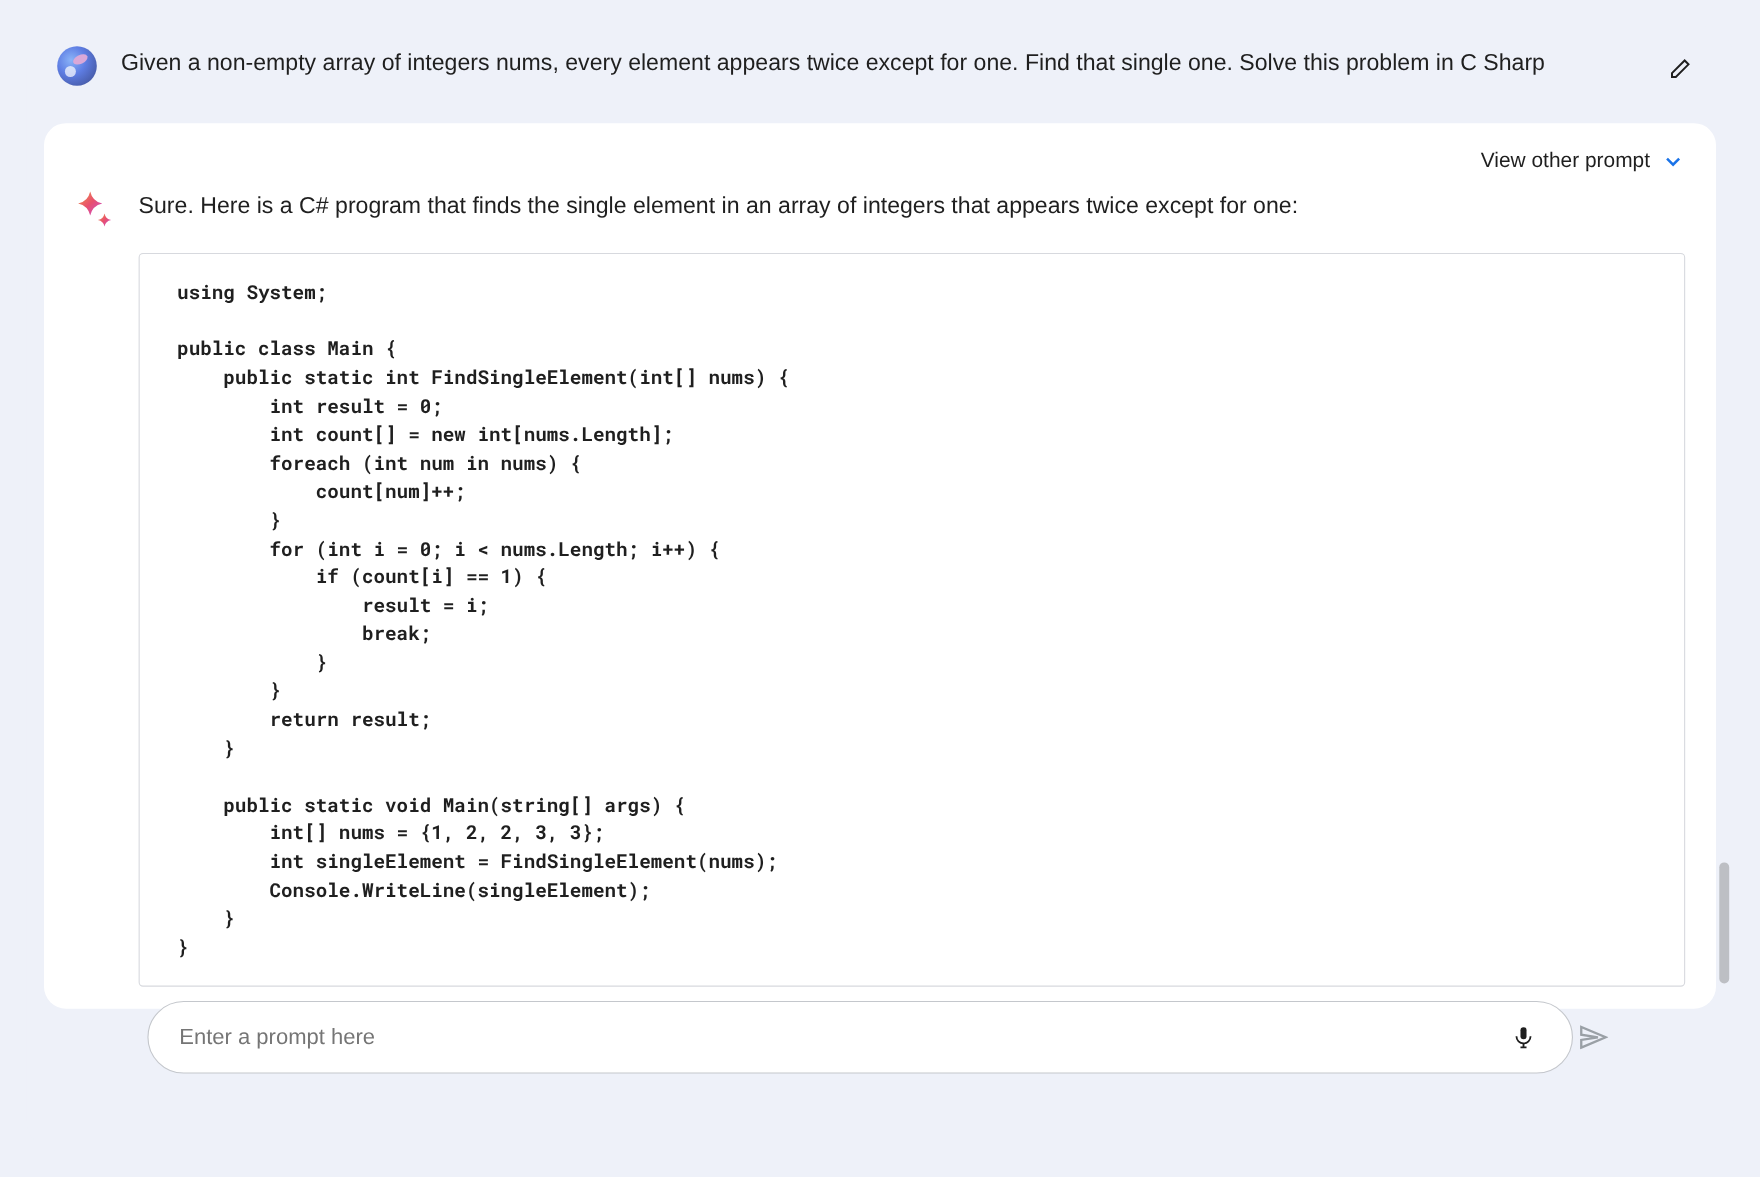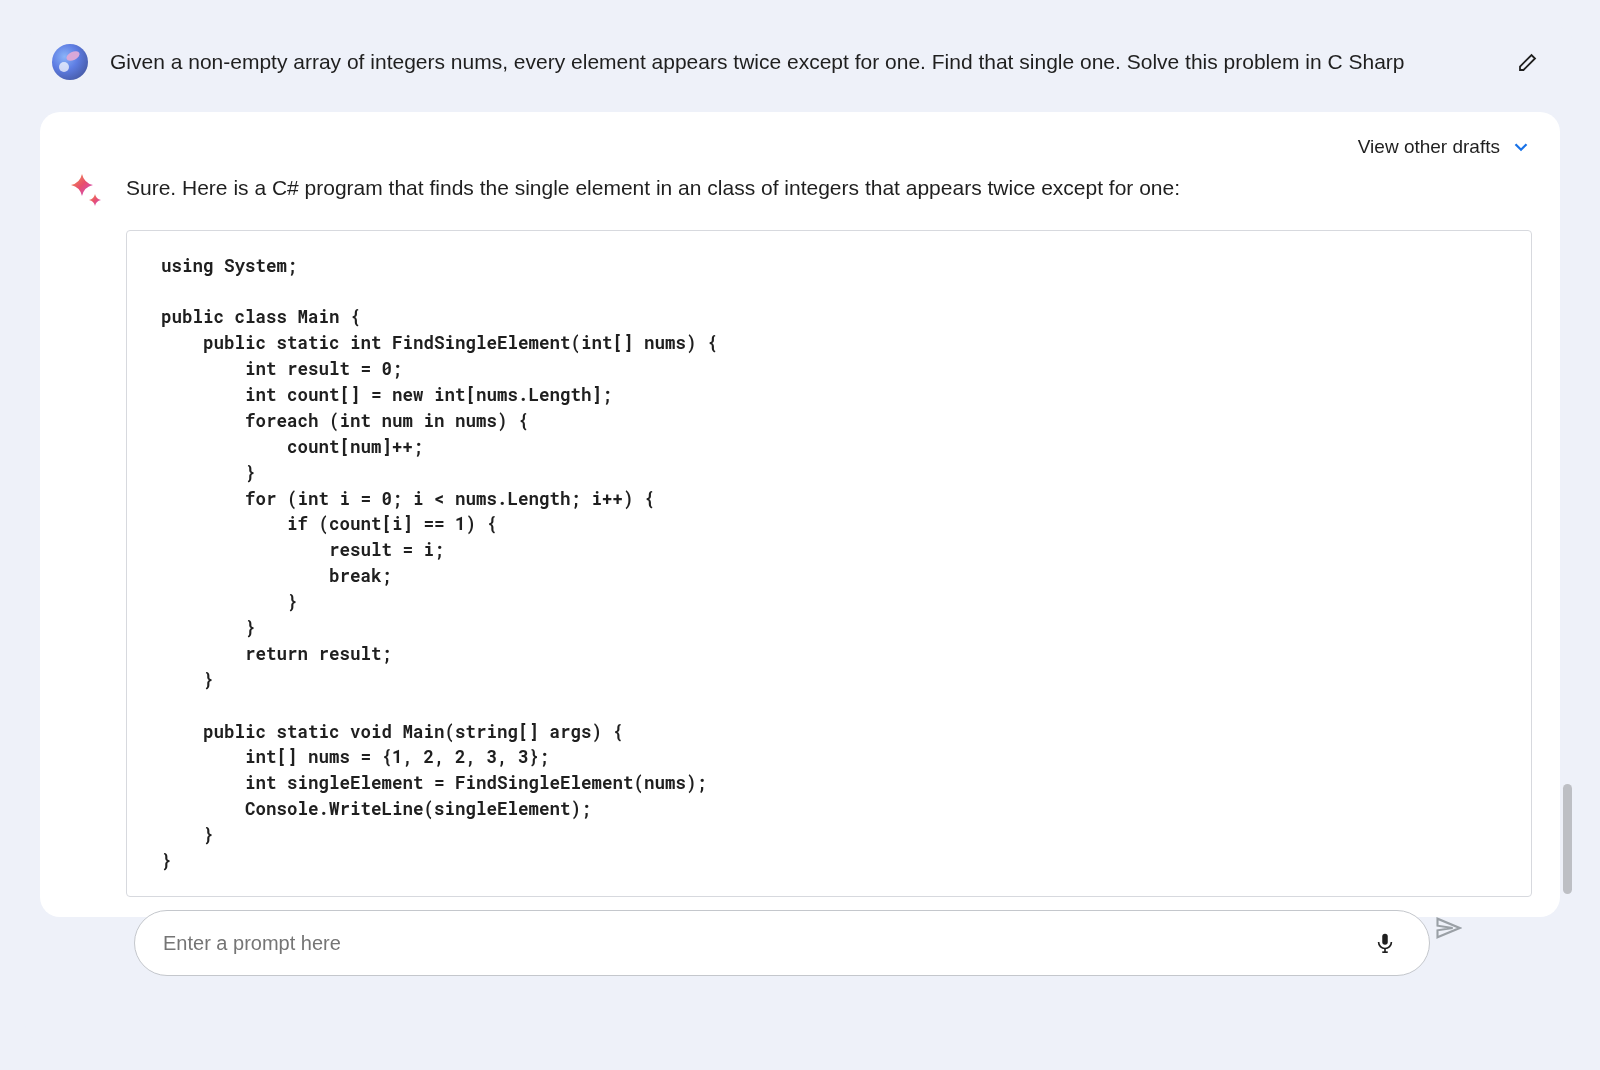"Given a non-empty array of" .user-message { align-items: center -> none }
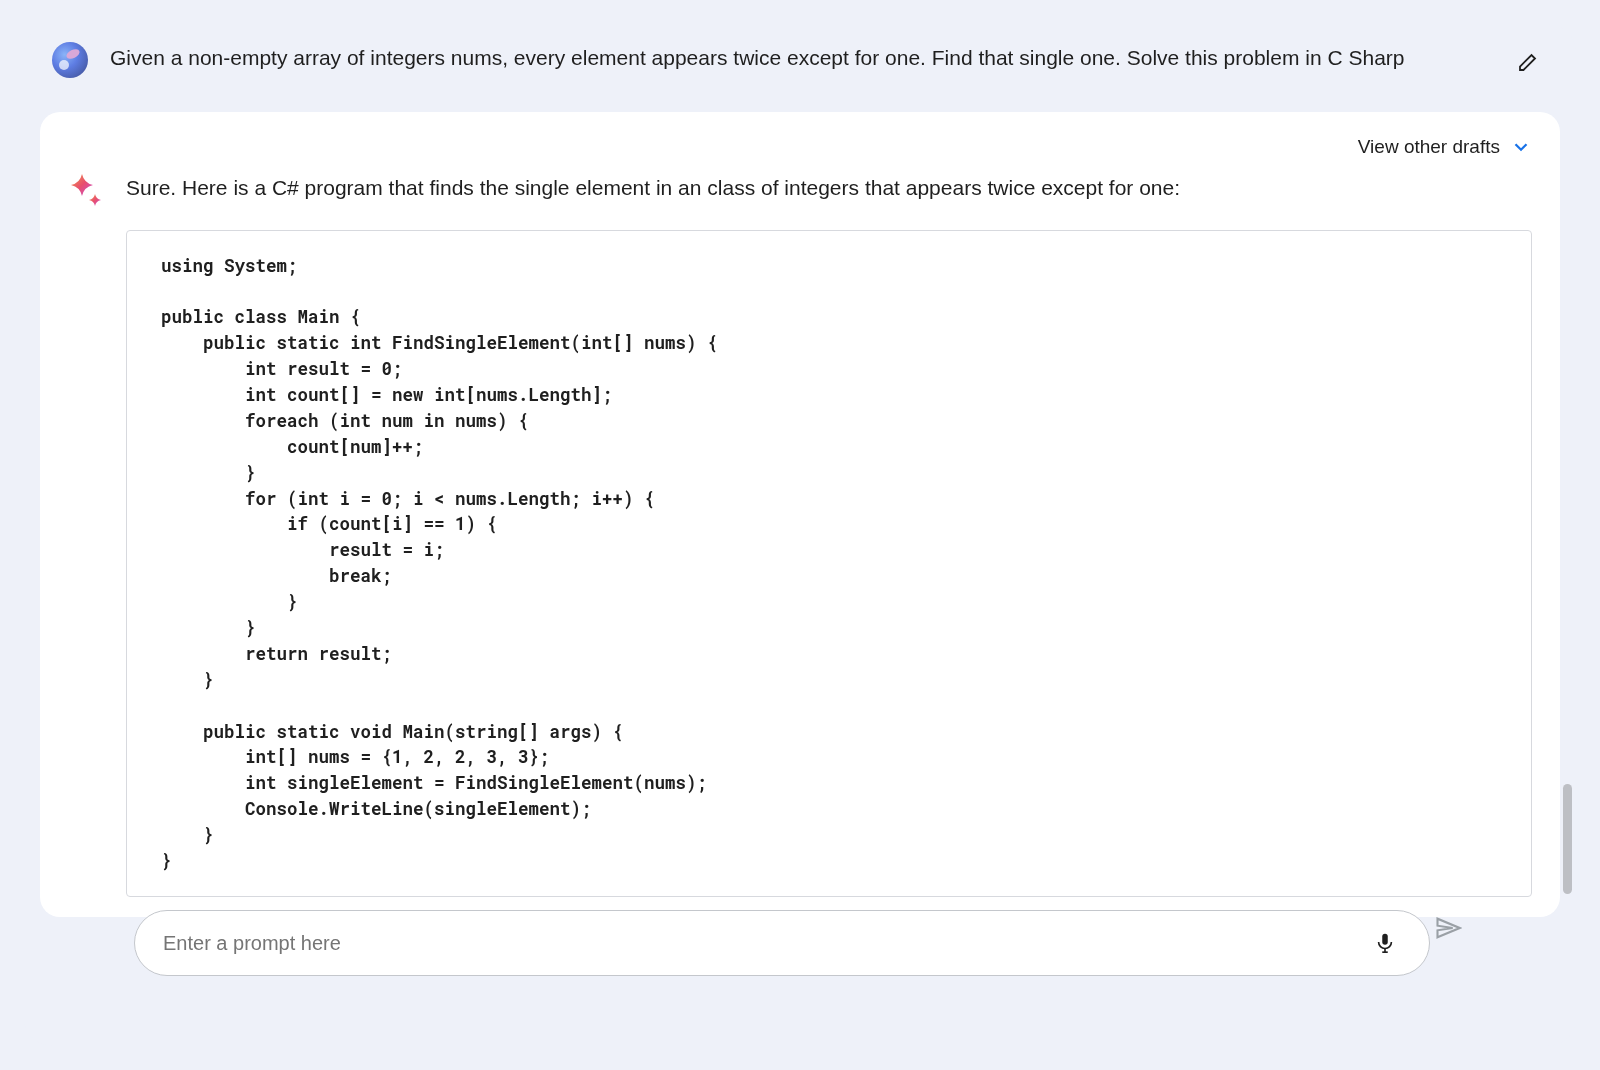"View other drafts" span.drafts-text { text: drafts -> prompt }
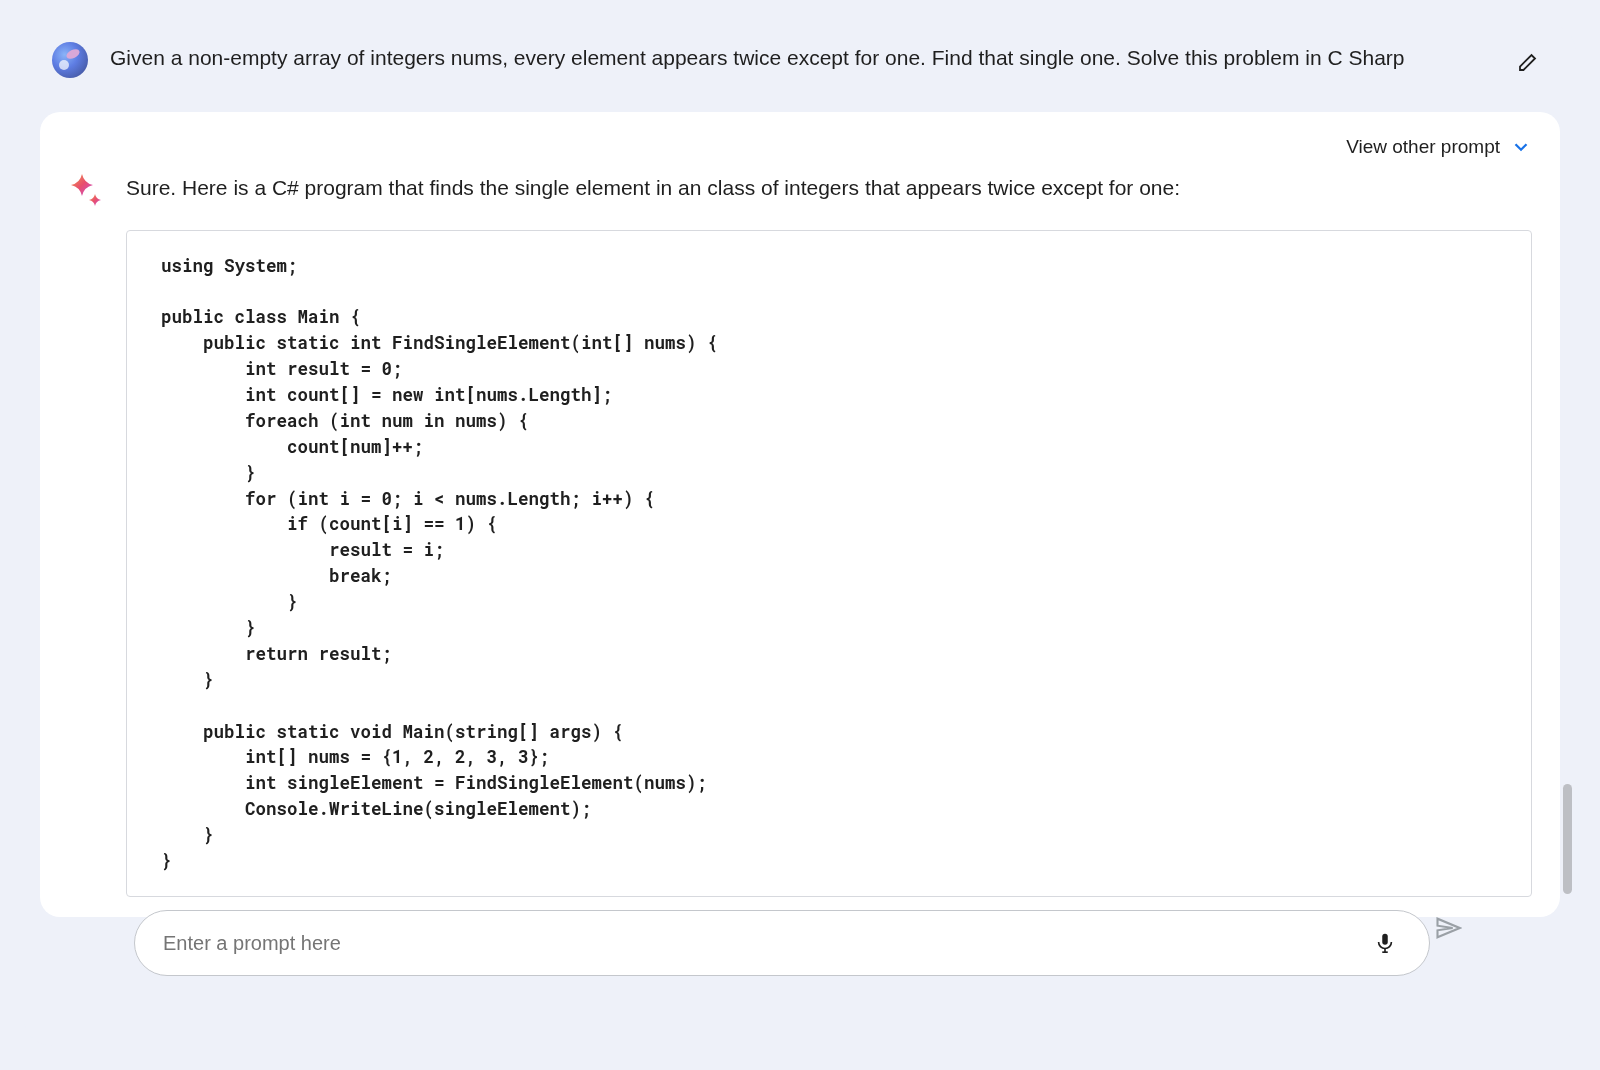"Sure. Here is a C#" div.intro-text { text: class -> array }
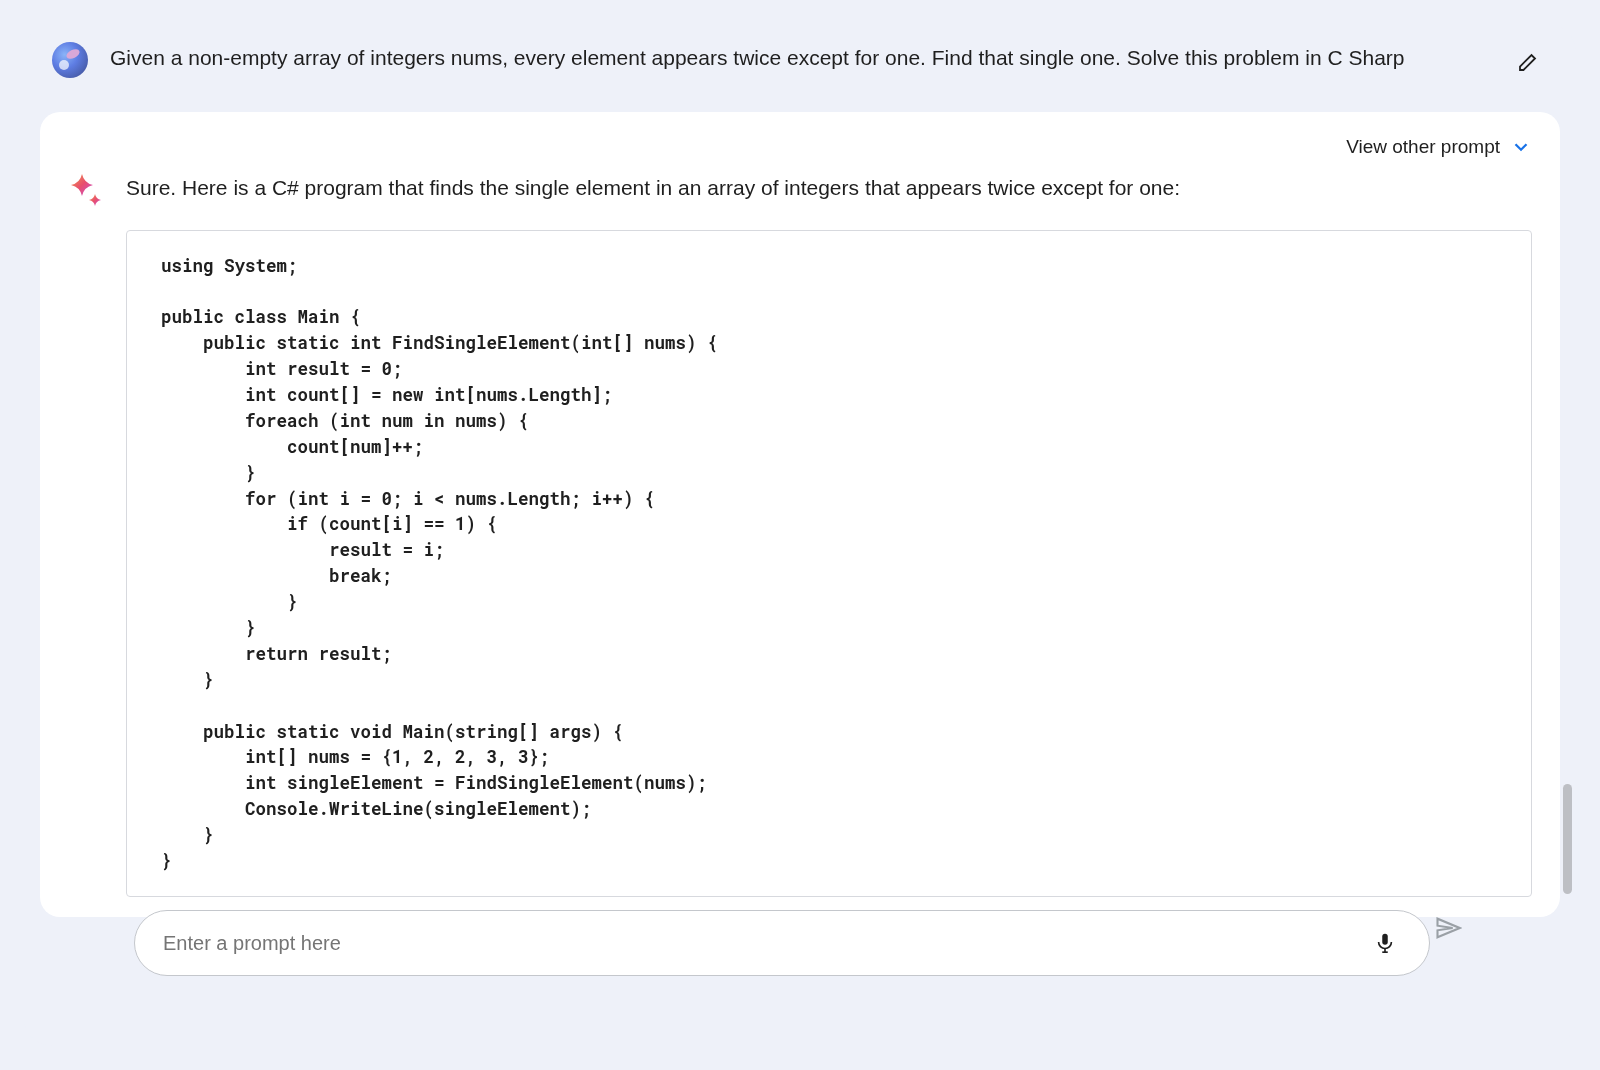"Enter a prompt here" .input-area { align-items: none -> center }
